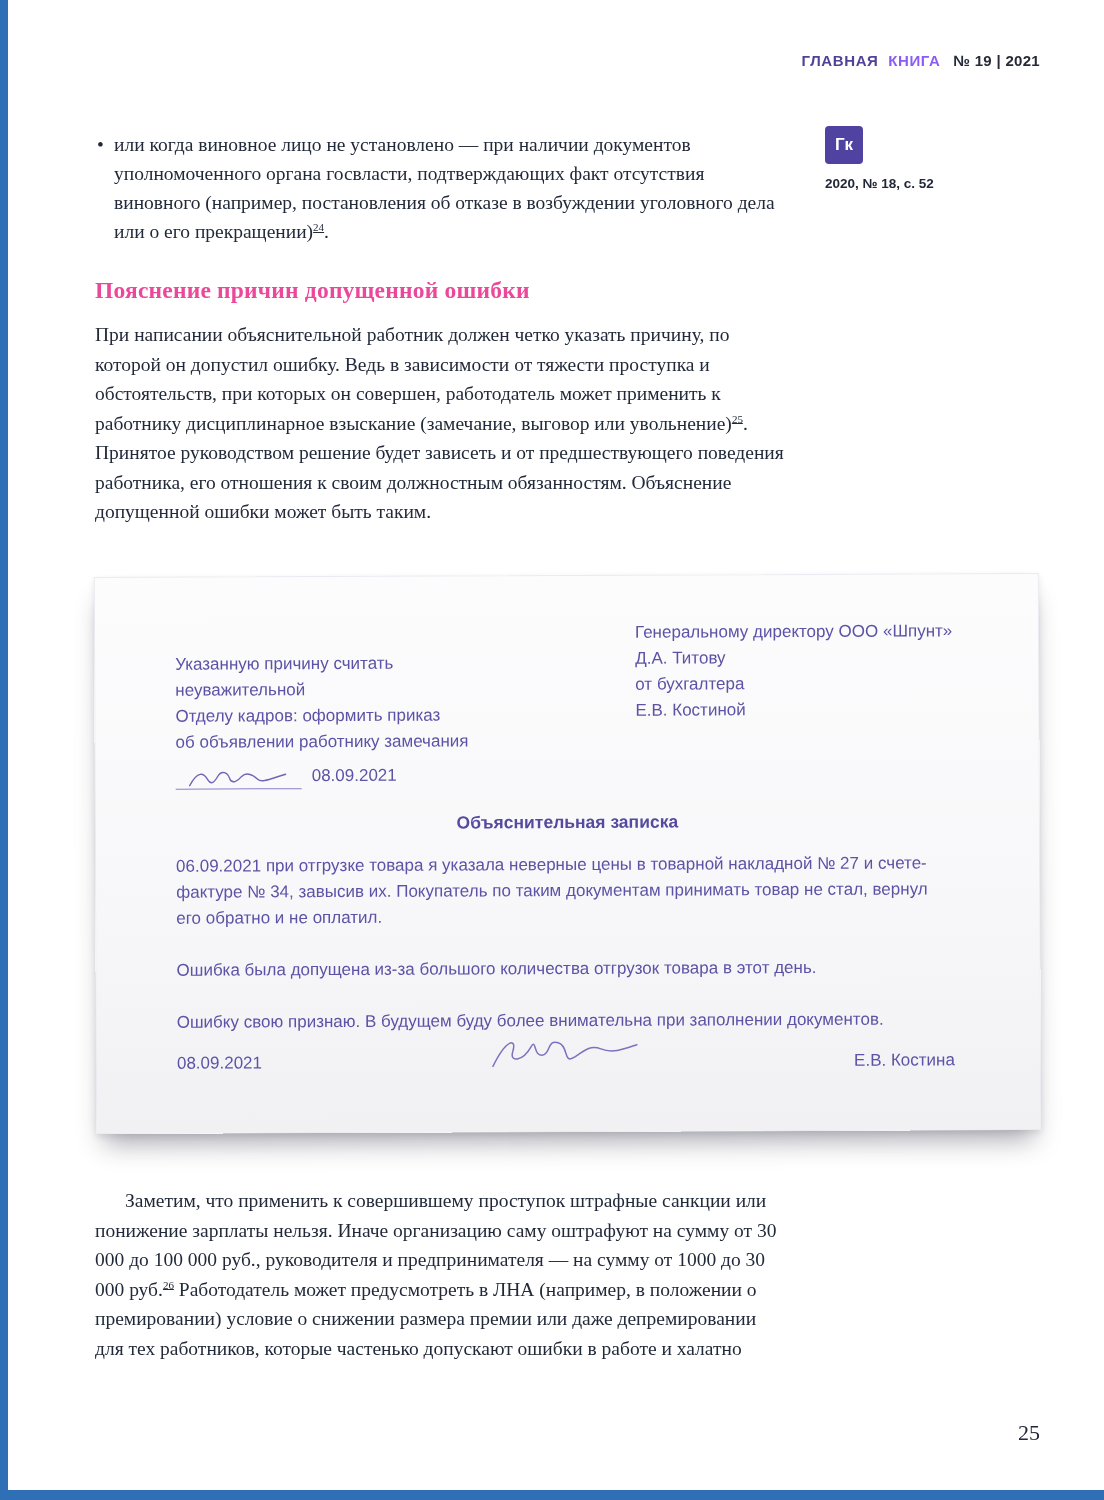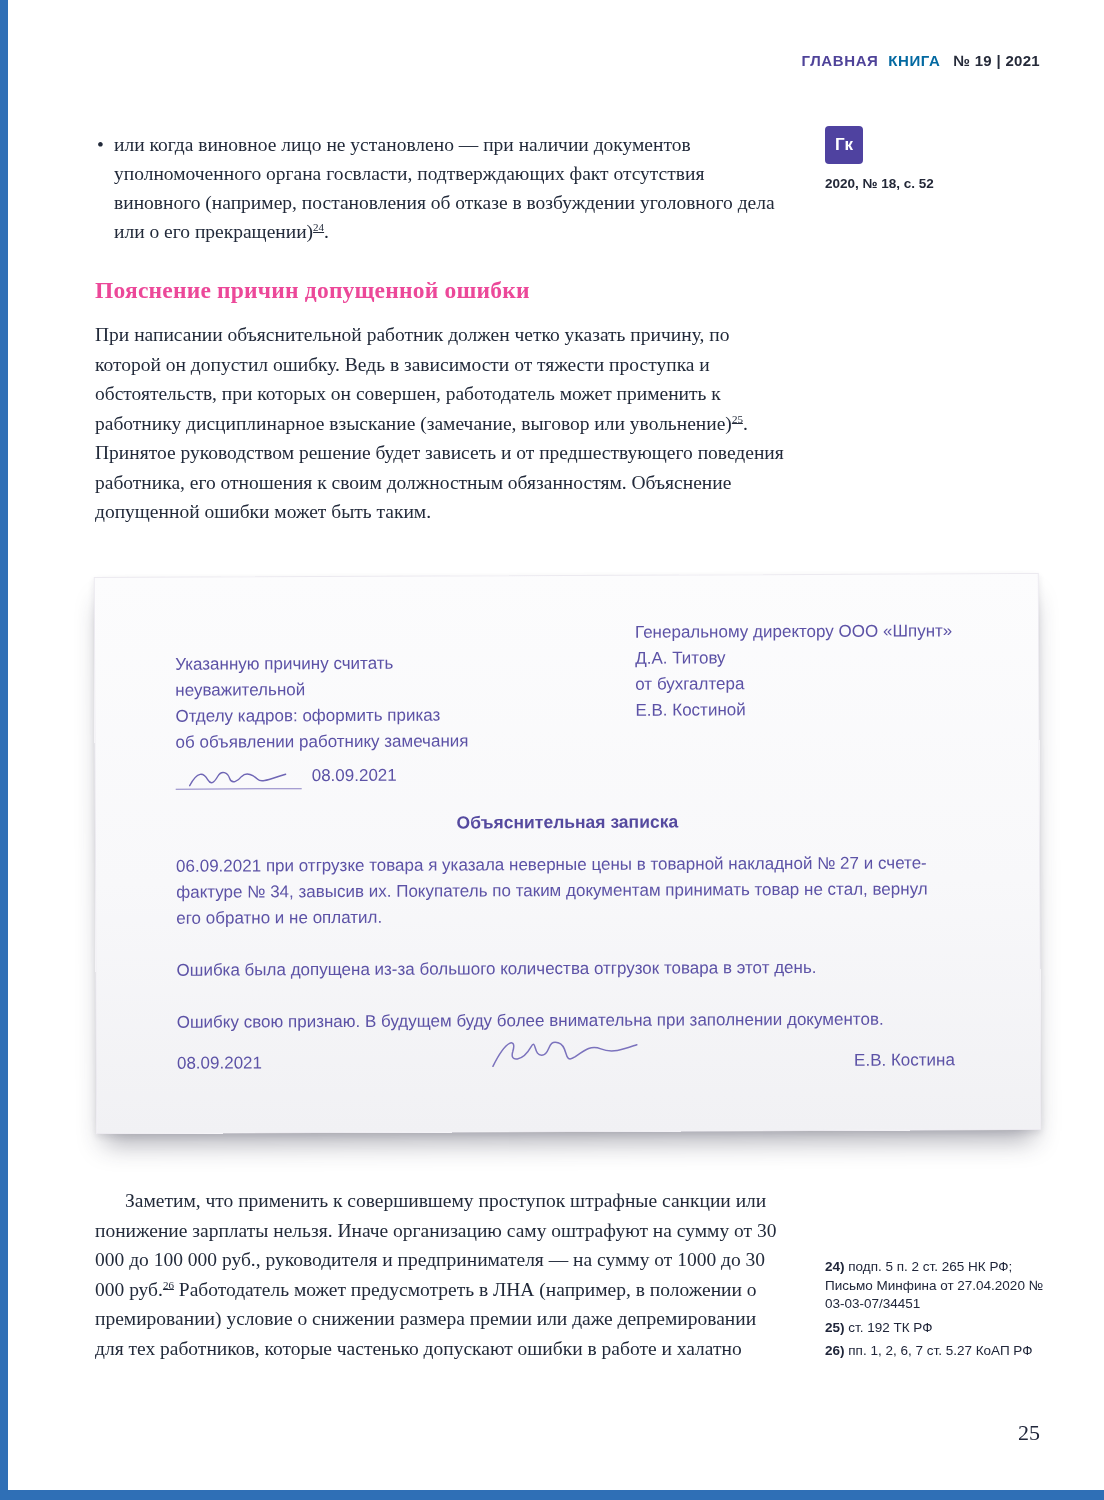"КНИГА" .brand-secondary { color: #0369a1 -> #8b5cf6 }
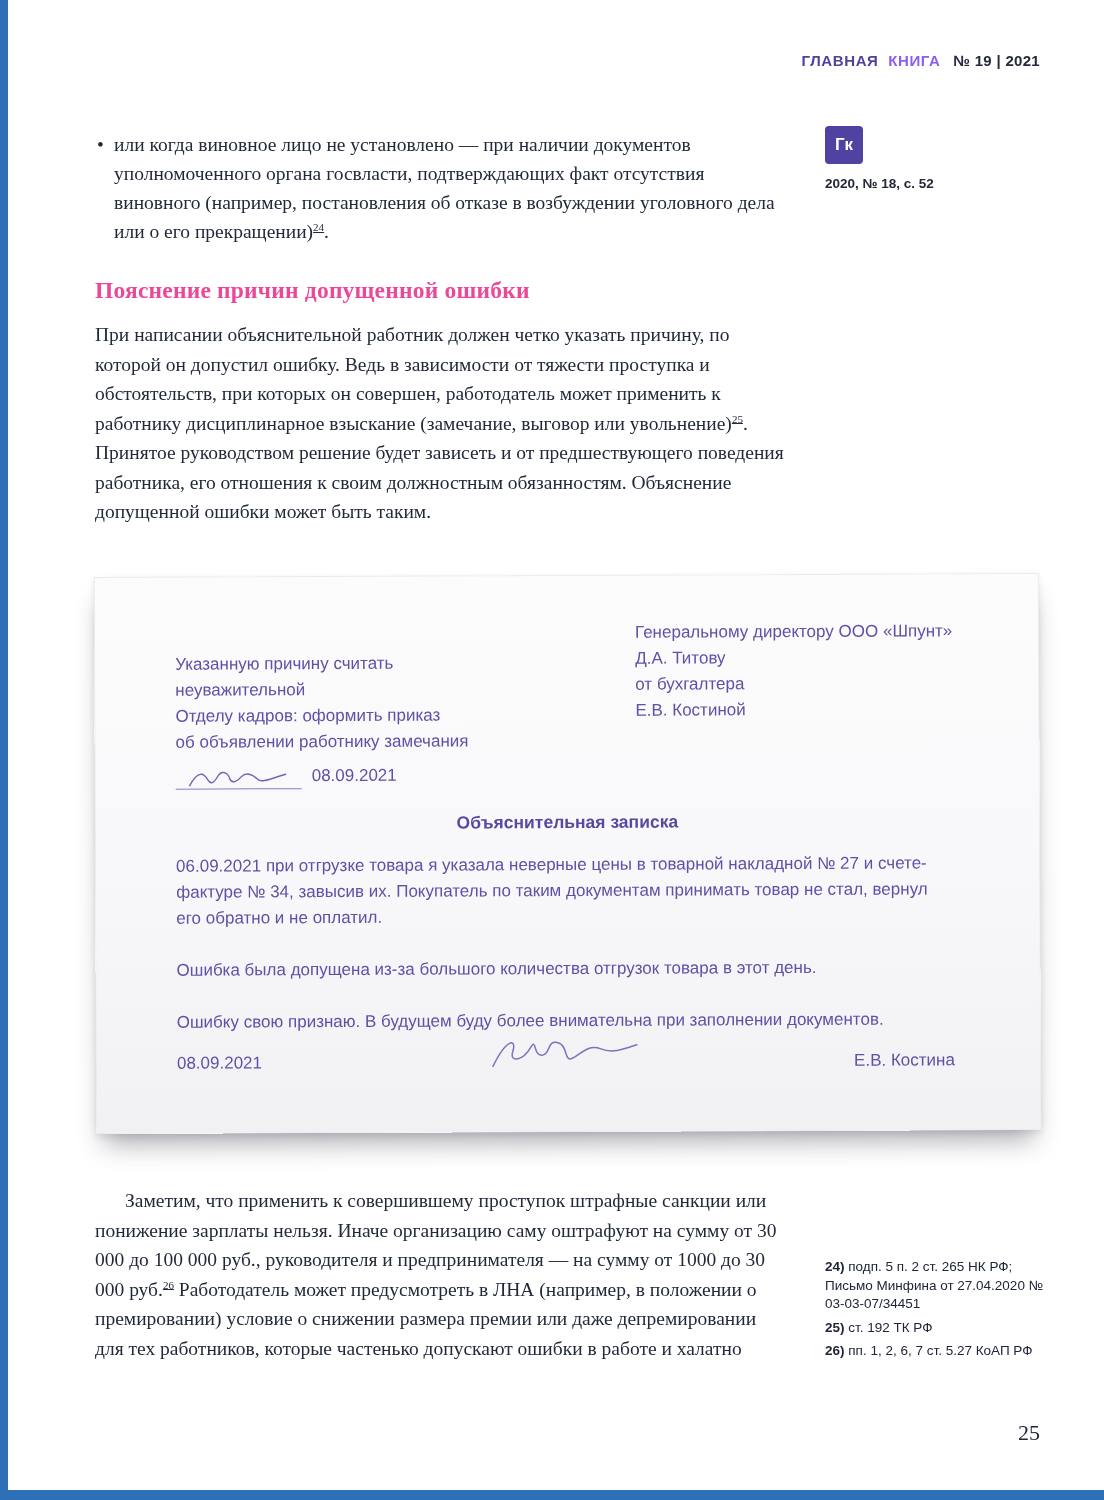"24) подп. 5 п. 2" aside.footnotes { html: <aside> <p><b>24)</b> <span>подп. 5 п. 2 ст. 265 НК РФ; Письмо Минфина от 27.04.2020 № 03-03-07/34451</span></p> <p><b>25)</b> <span>ст. 192 ТК РФ</span></p> <p><b>26)</b> <span>пп. 1, 2, 6, 7 ст. 5.27 КоАП РФ</span></p> </aside> -> none }
